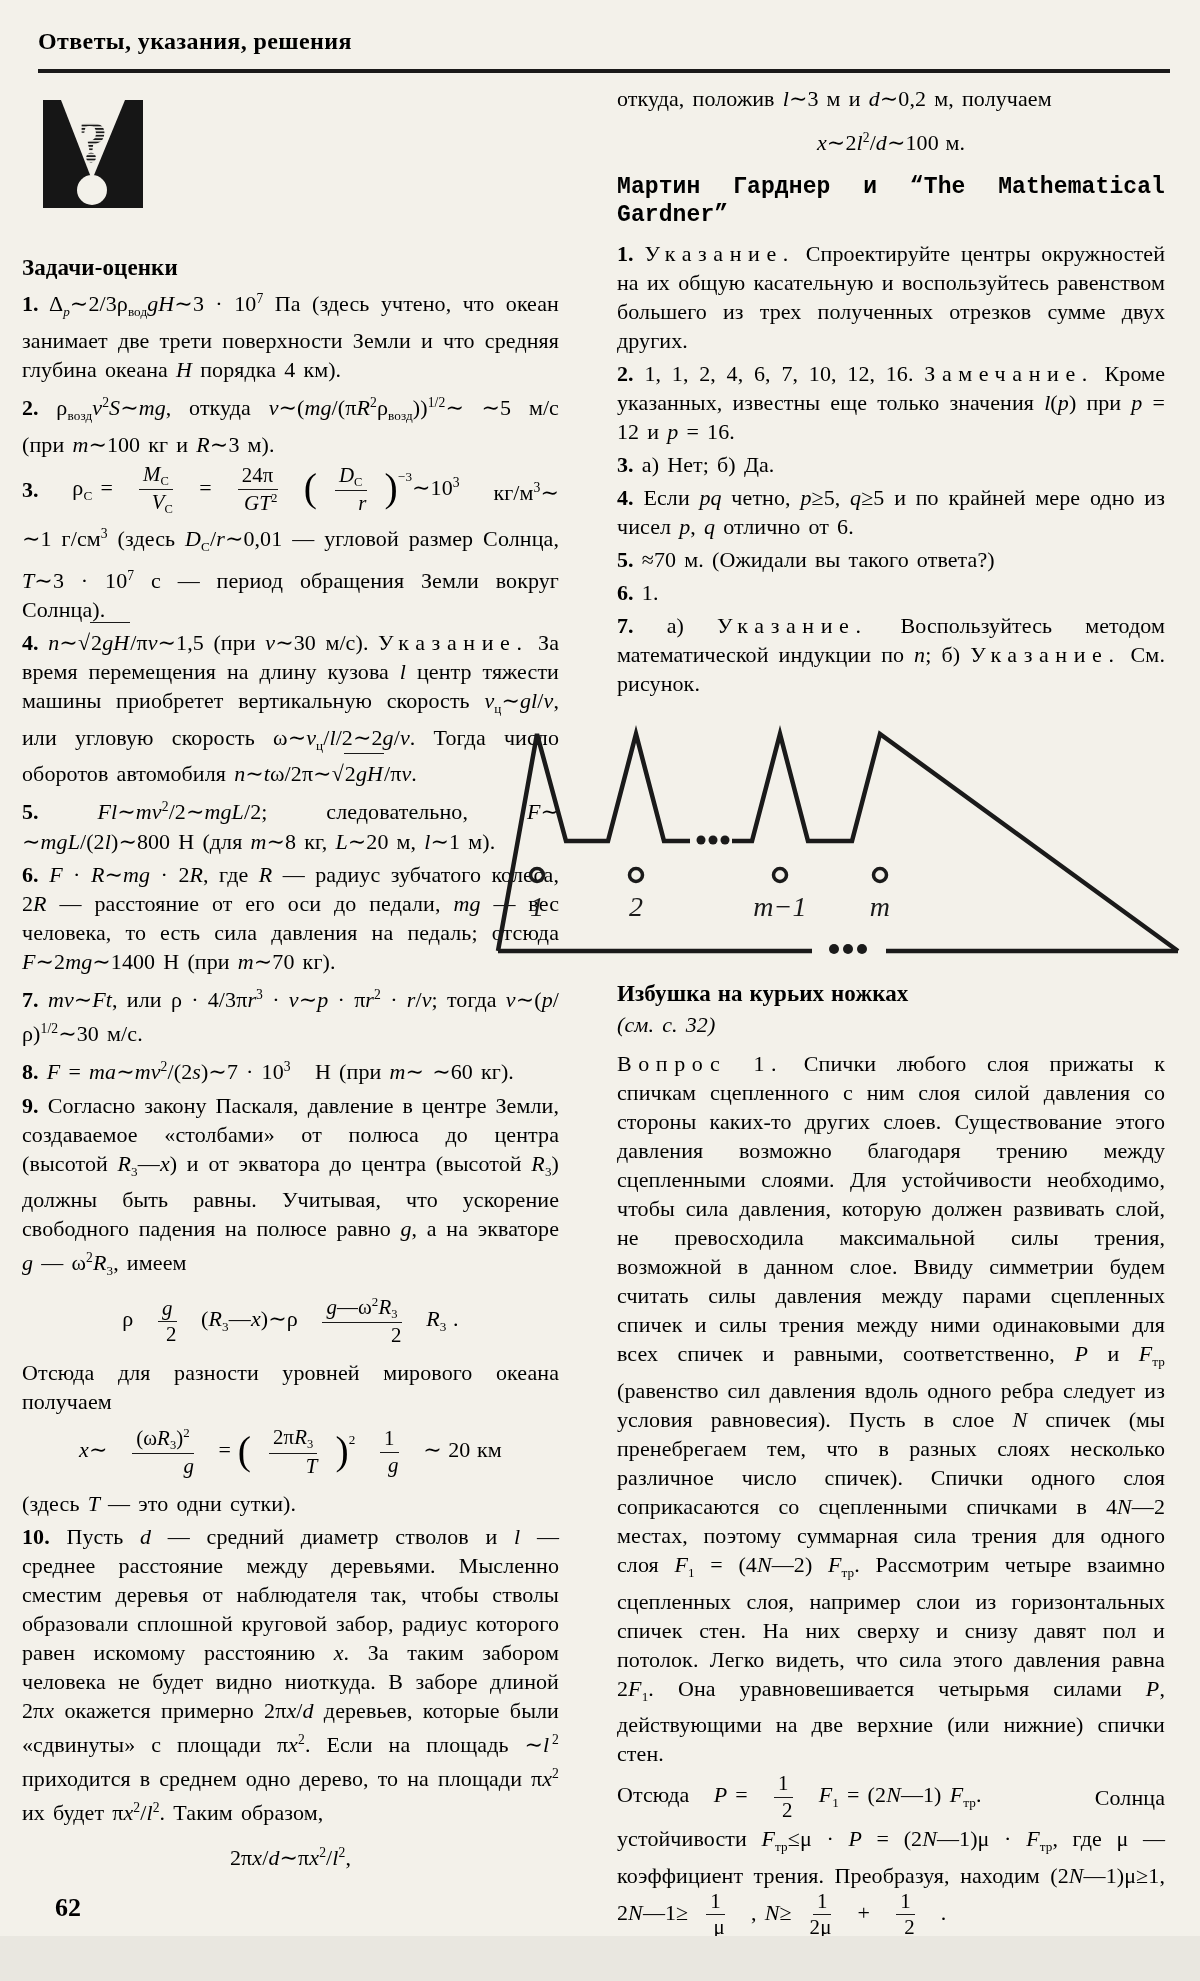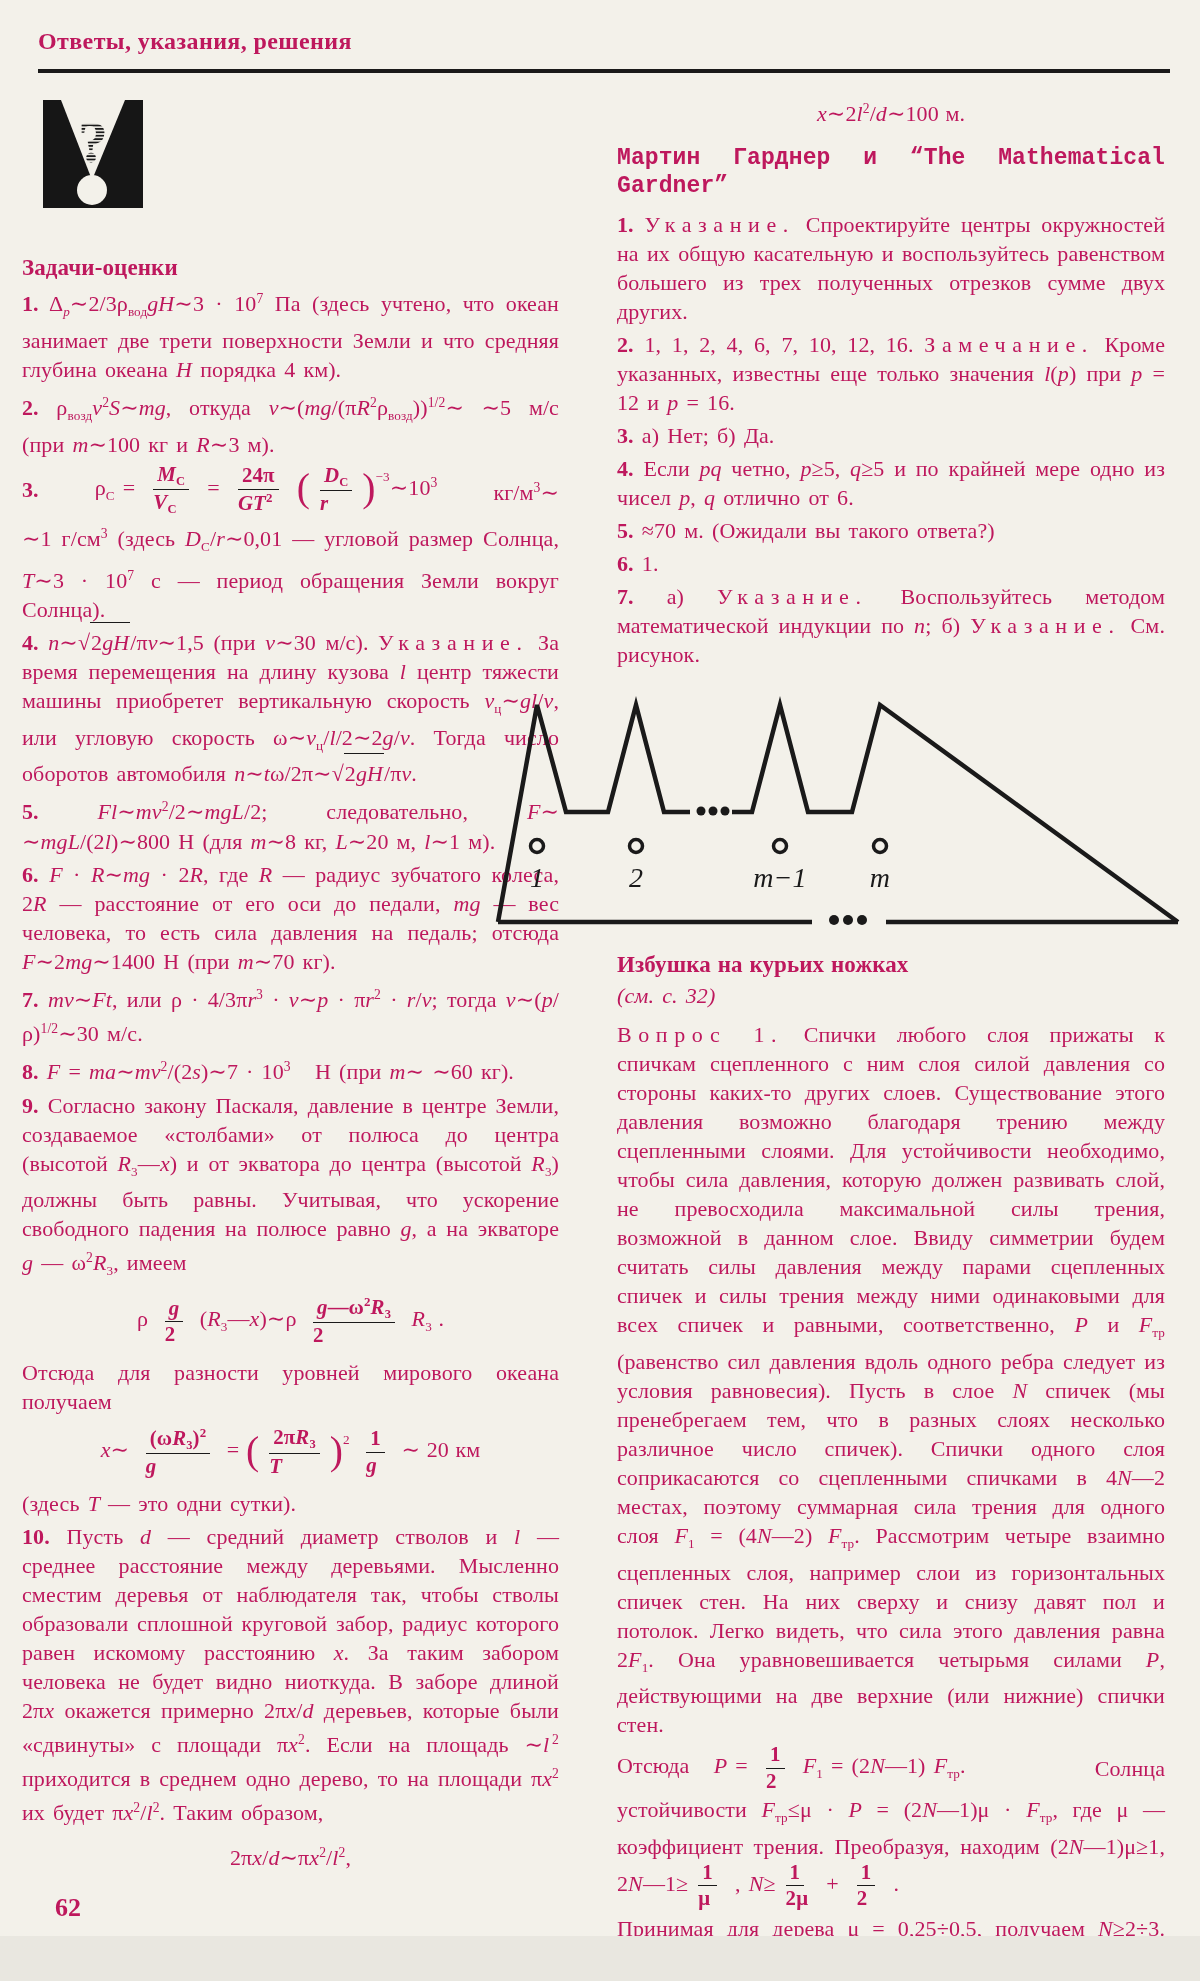"Ответы, указания, решения" .page { color: #be185d -> #000000 }
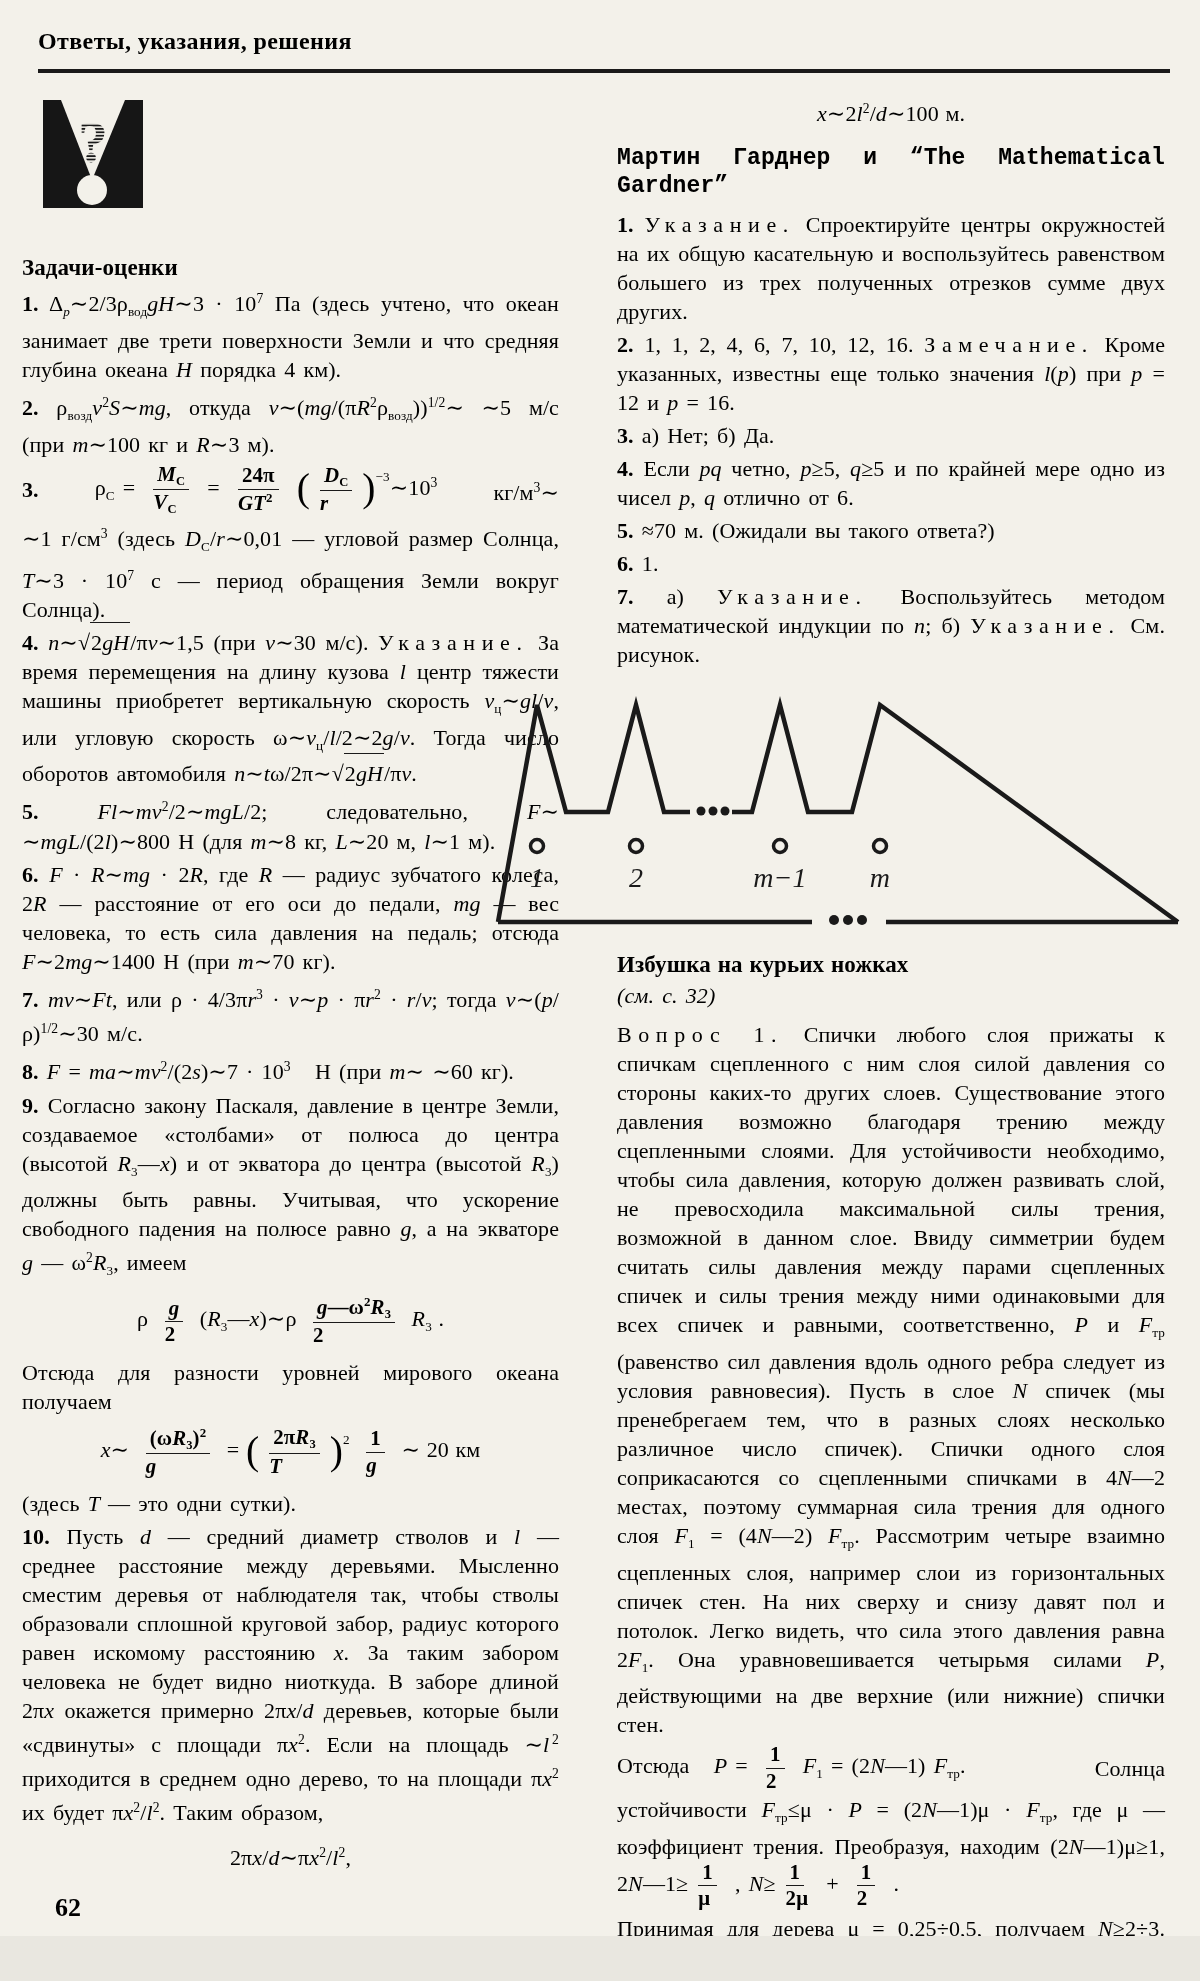"откуда, положив l∼3 м и" p.para { html: none -> <p>откуда, положив <i>l</i>∼3 м и <i>d</i>∼0,2 м, получаем</p> }
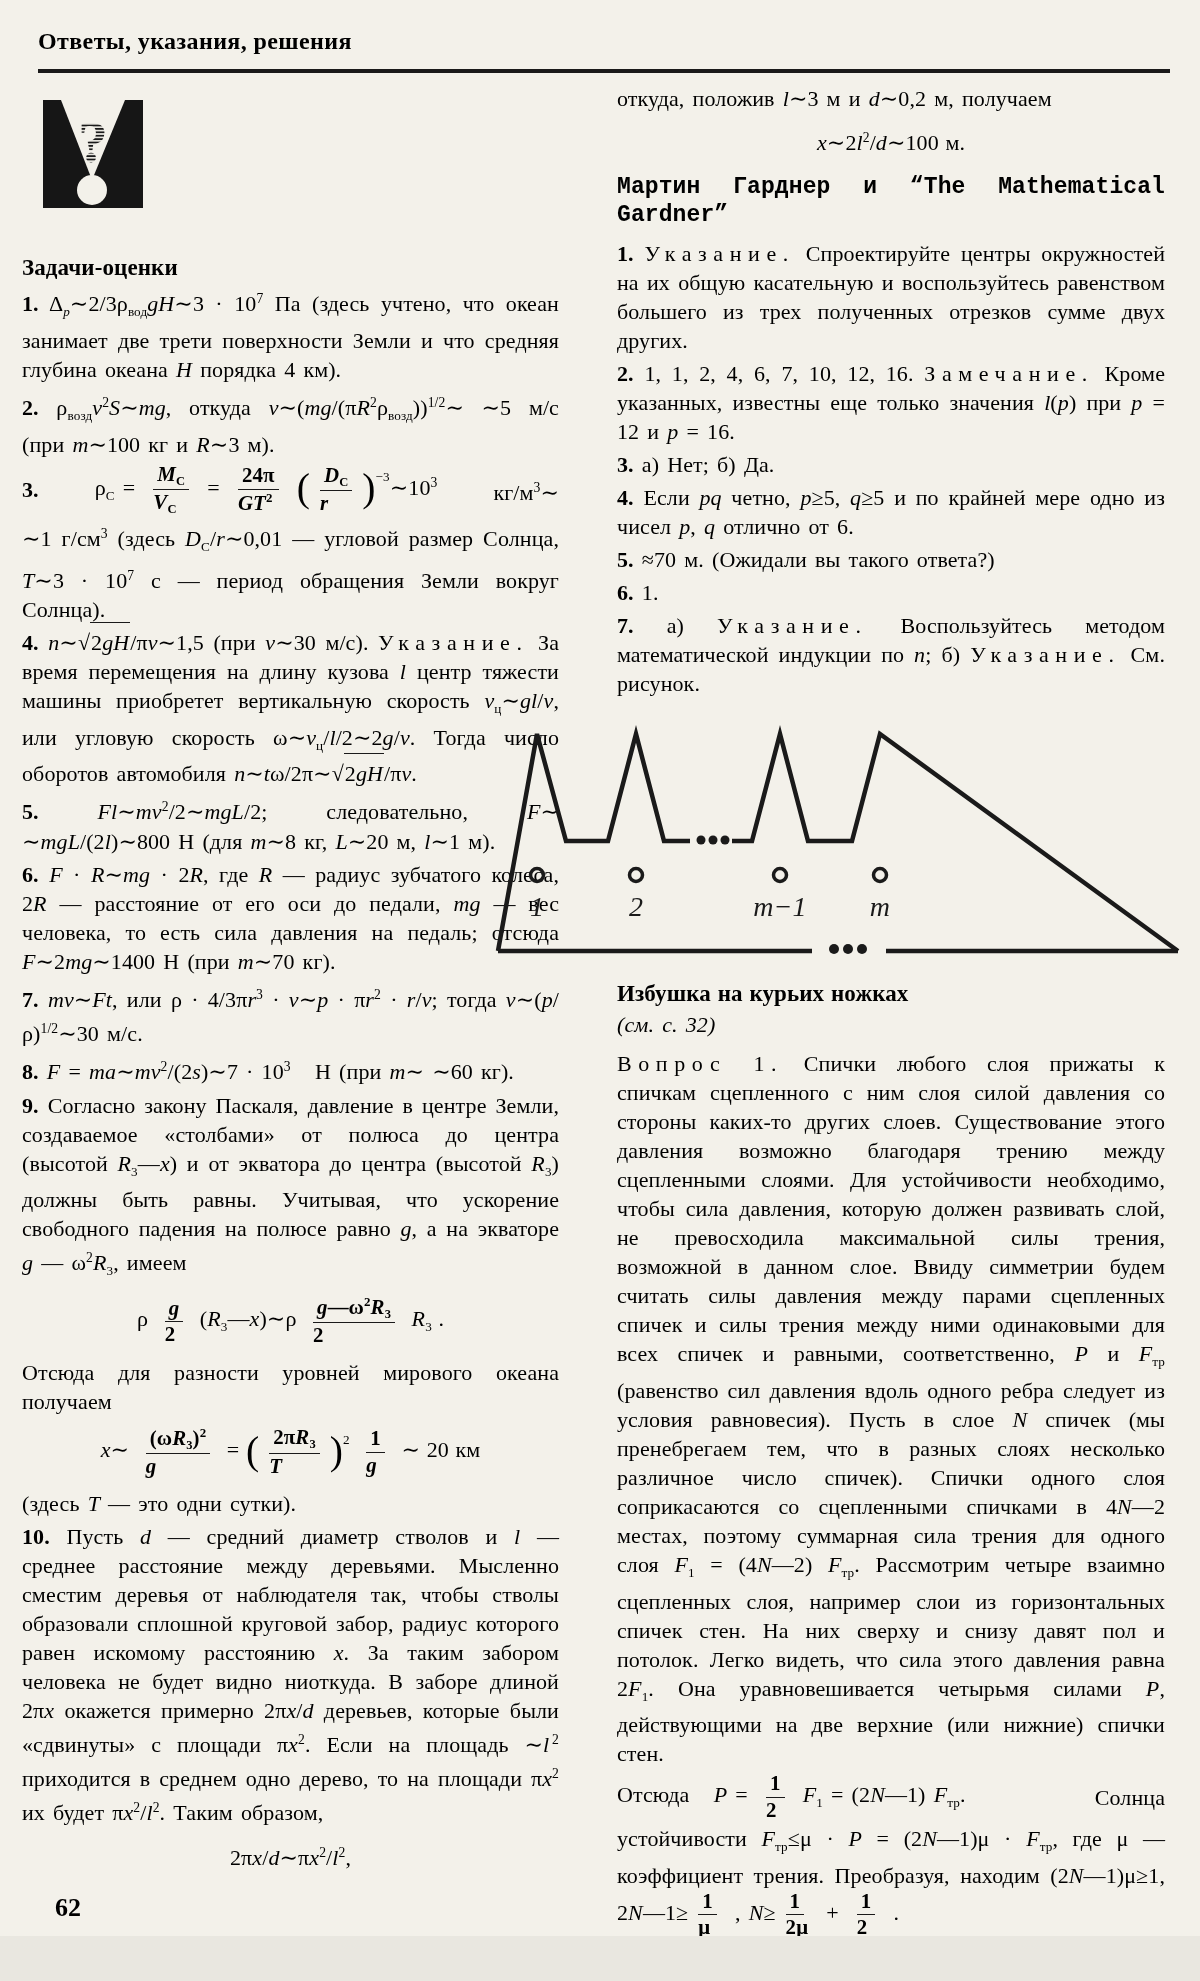"MC" .fr { align-items: flex-start -> flex-end; font-weight: bold -> none; margin: 0 10px -> 0 18px }
